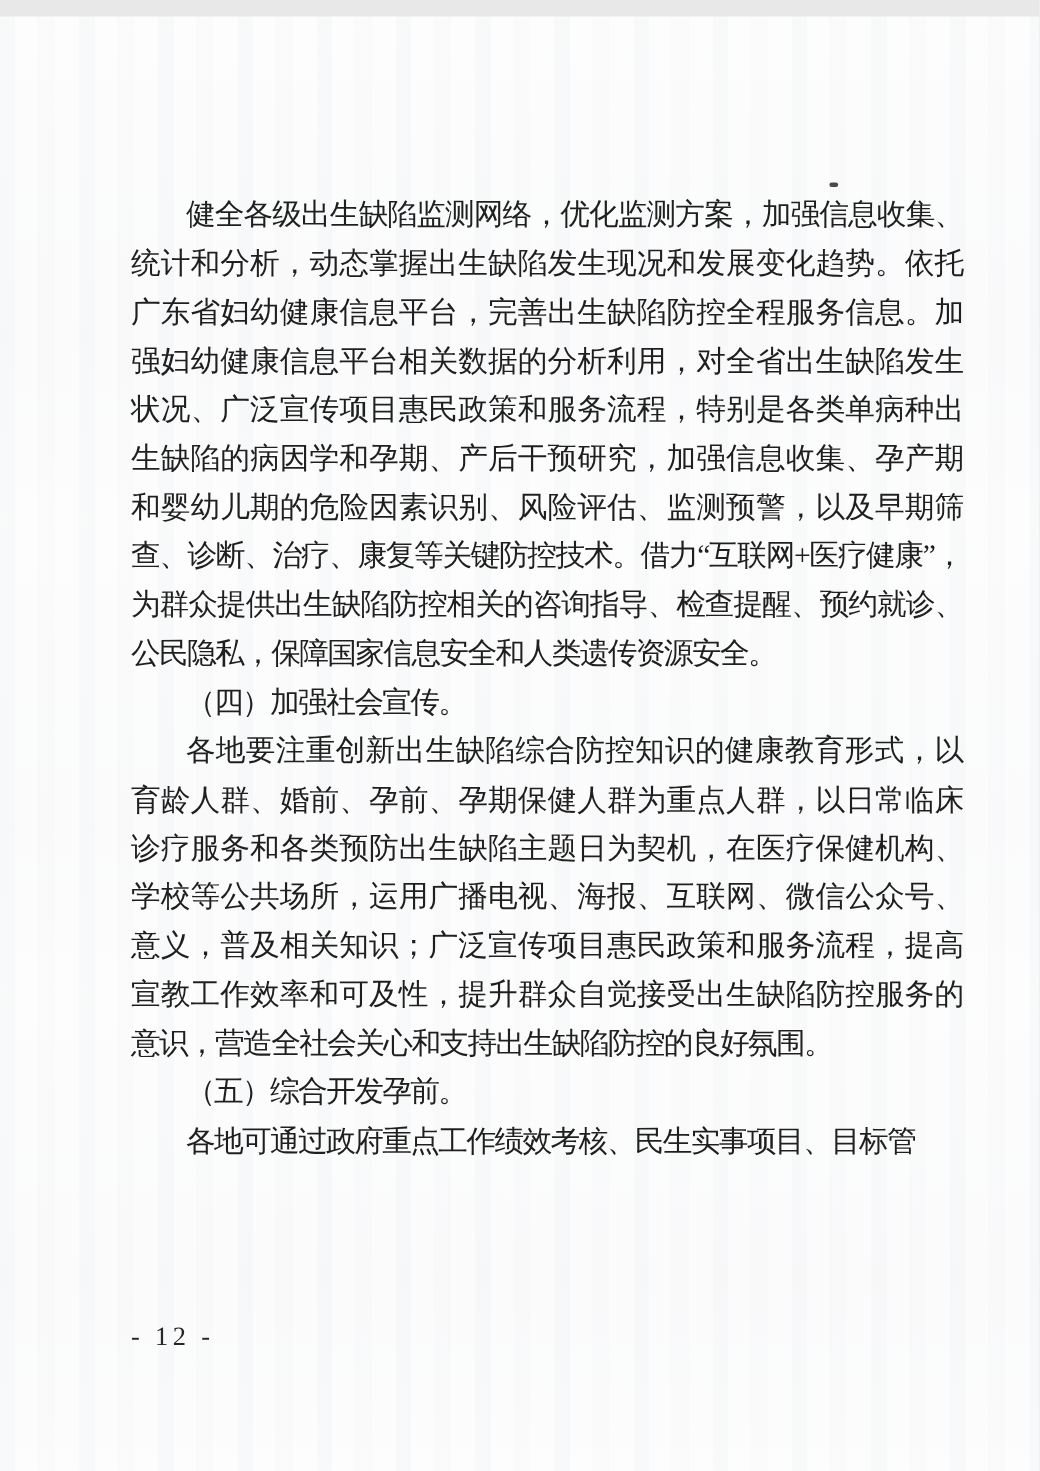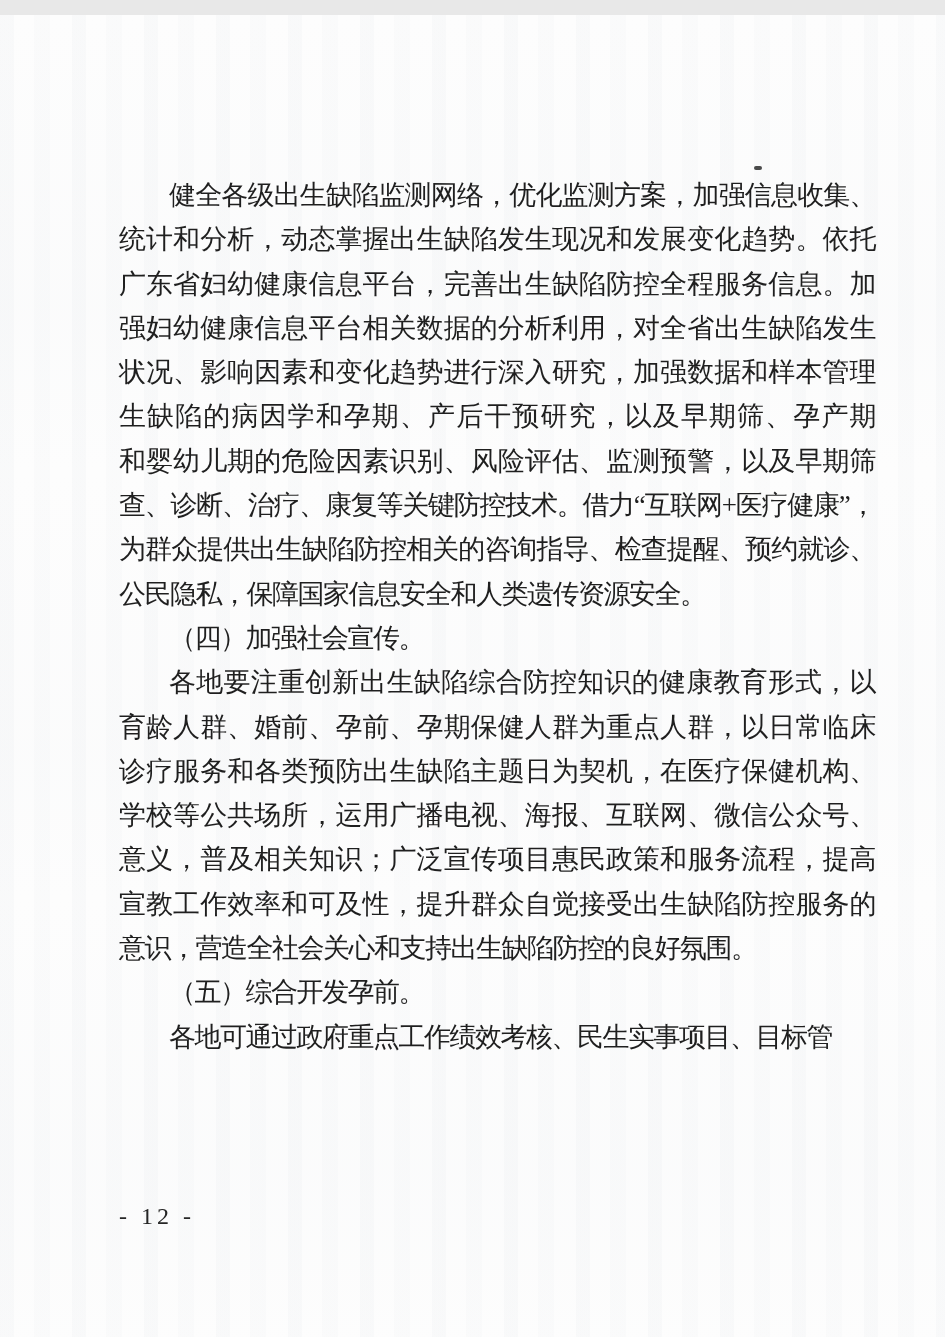"状况、影响因素和变化趋势进行深入研究，加强数据和样本管理" div.doc-line { text: 影响因素和变化趋势进行深入研究，加强数据和样本管理 -> 广泛宣传项目惠民政策和服务流程，特别是各类单病种出 }
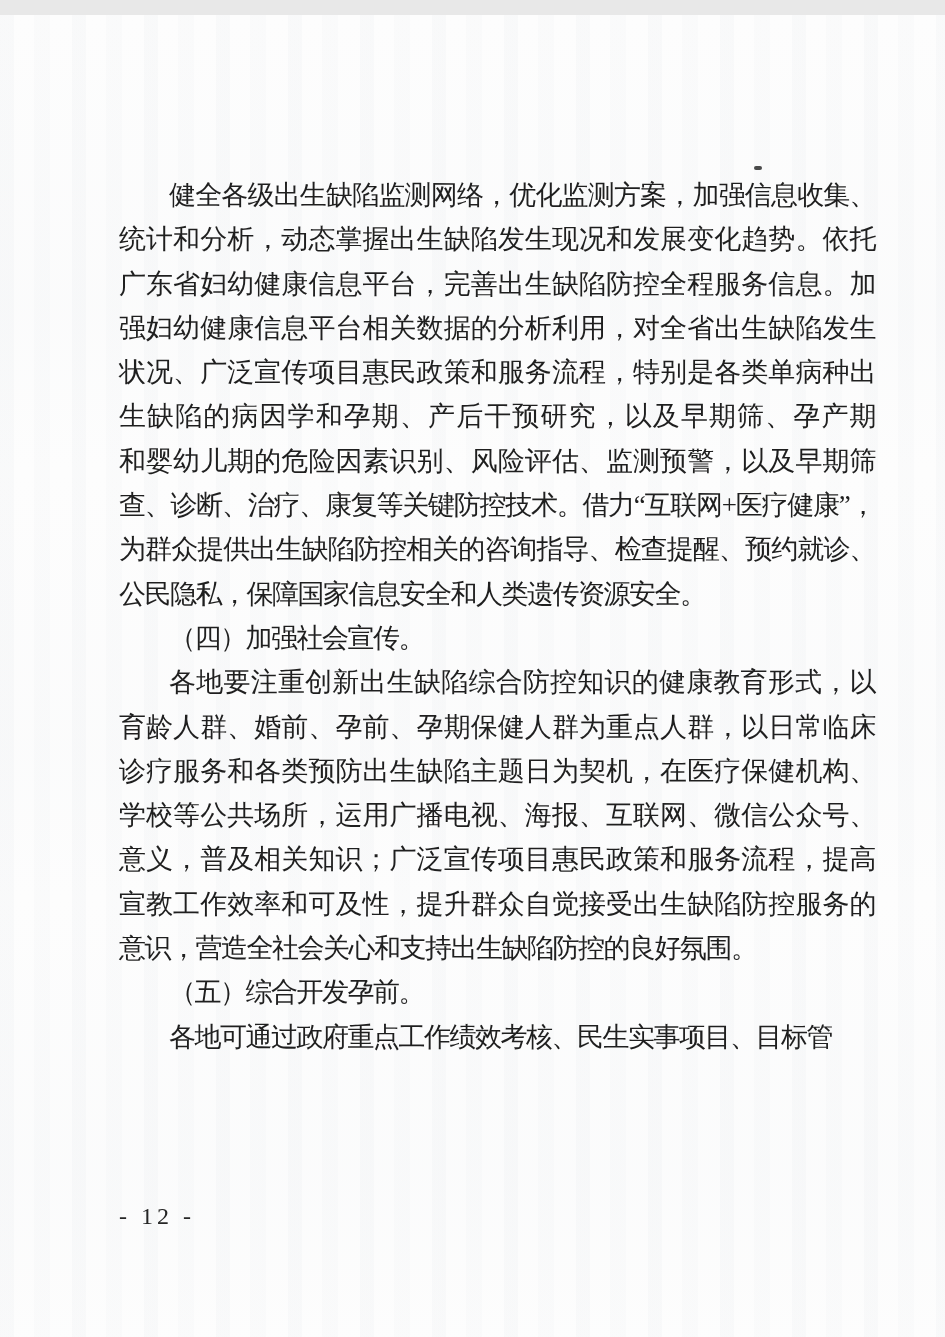"生缺陷的病因学和孕期、产后干预研究，以及早期筛、孕产期" div.doc-line { text: 以及早期筛 -> 加强信息收集 }
